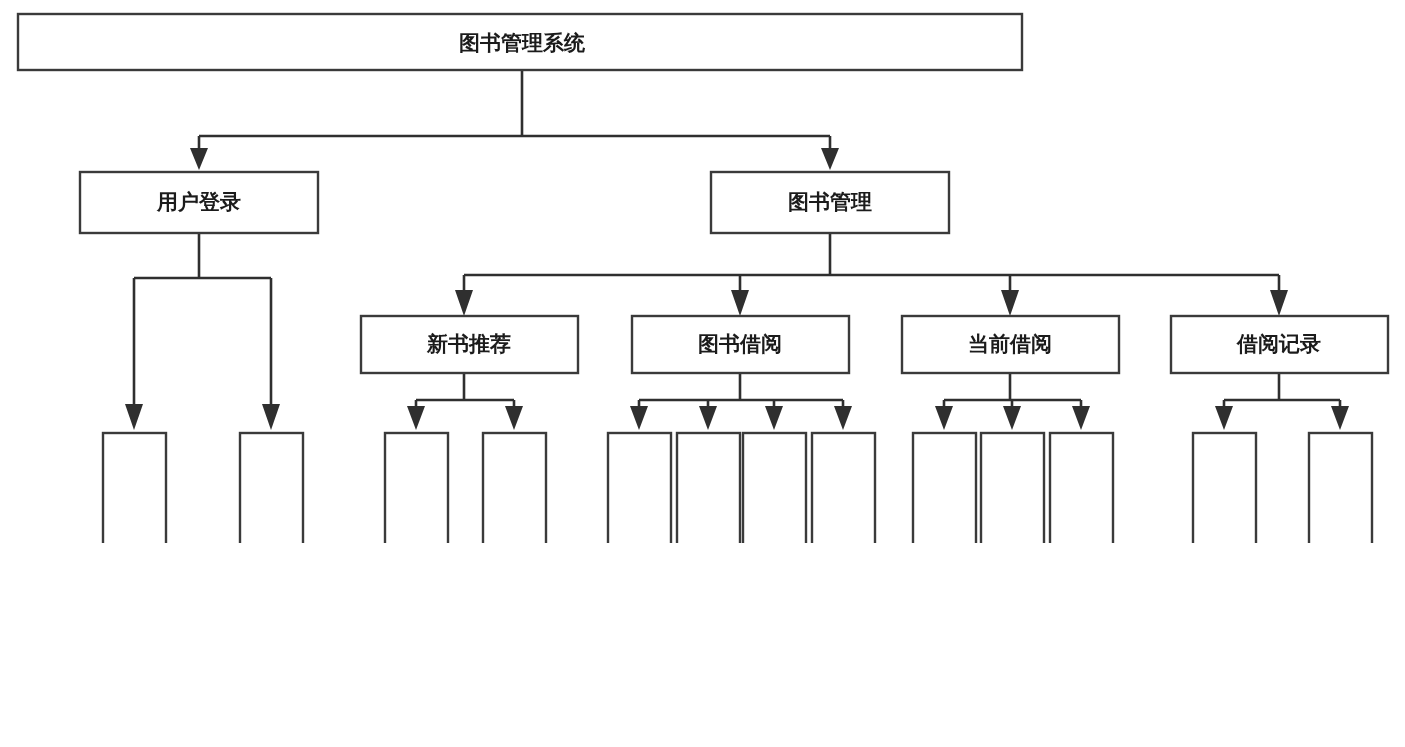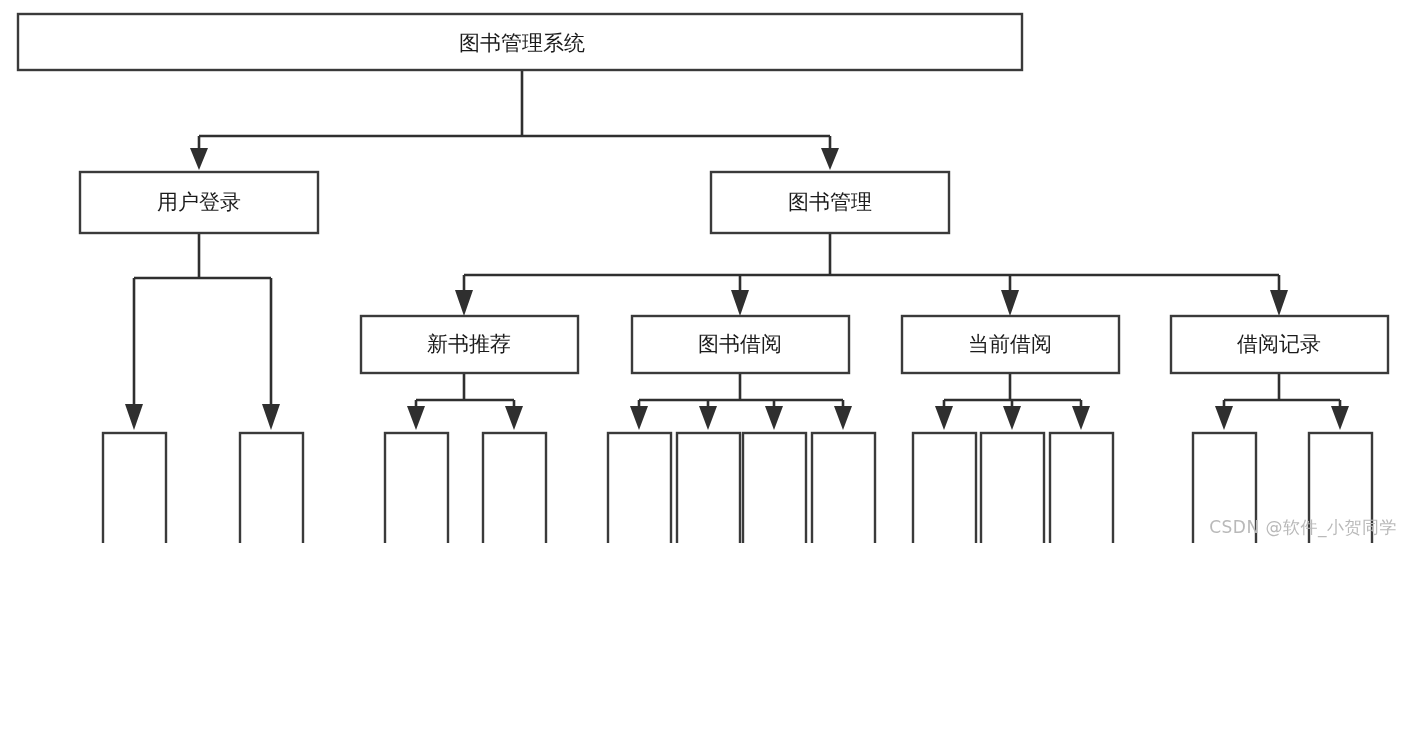"图书管理系统" #diagram-root { font-weight: none -> bold }
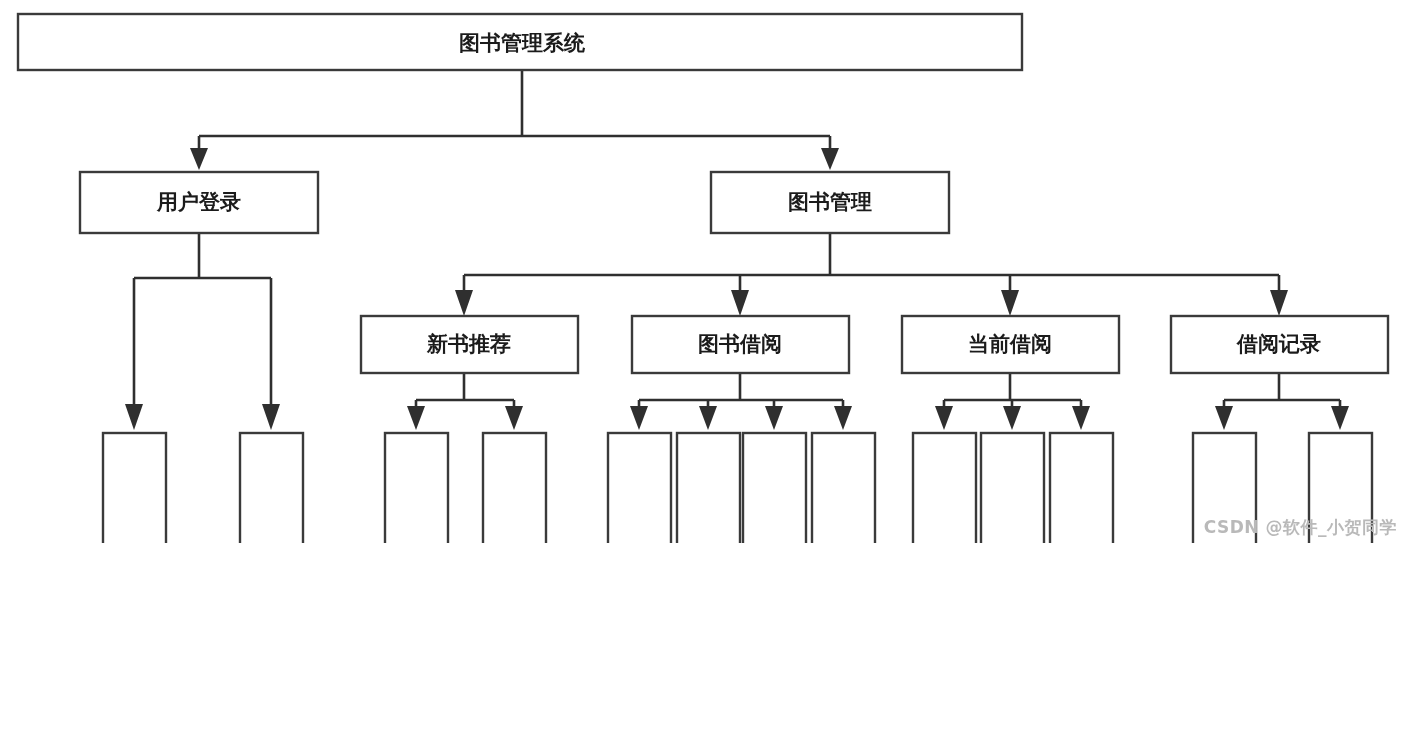"CSDN @软件_小贺同学" div.watermark { html: <div>CSDN @软件_小贺同学</div> -> none }
